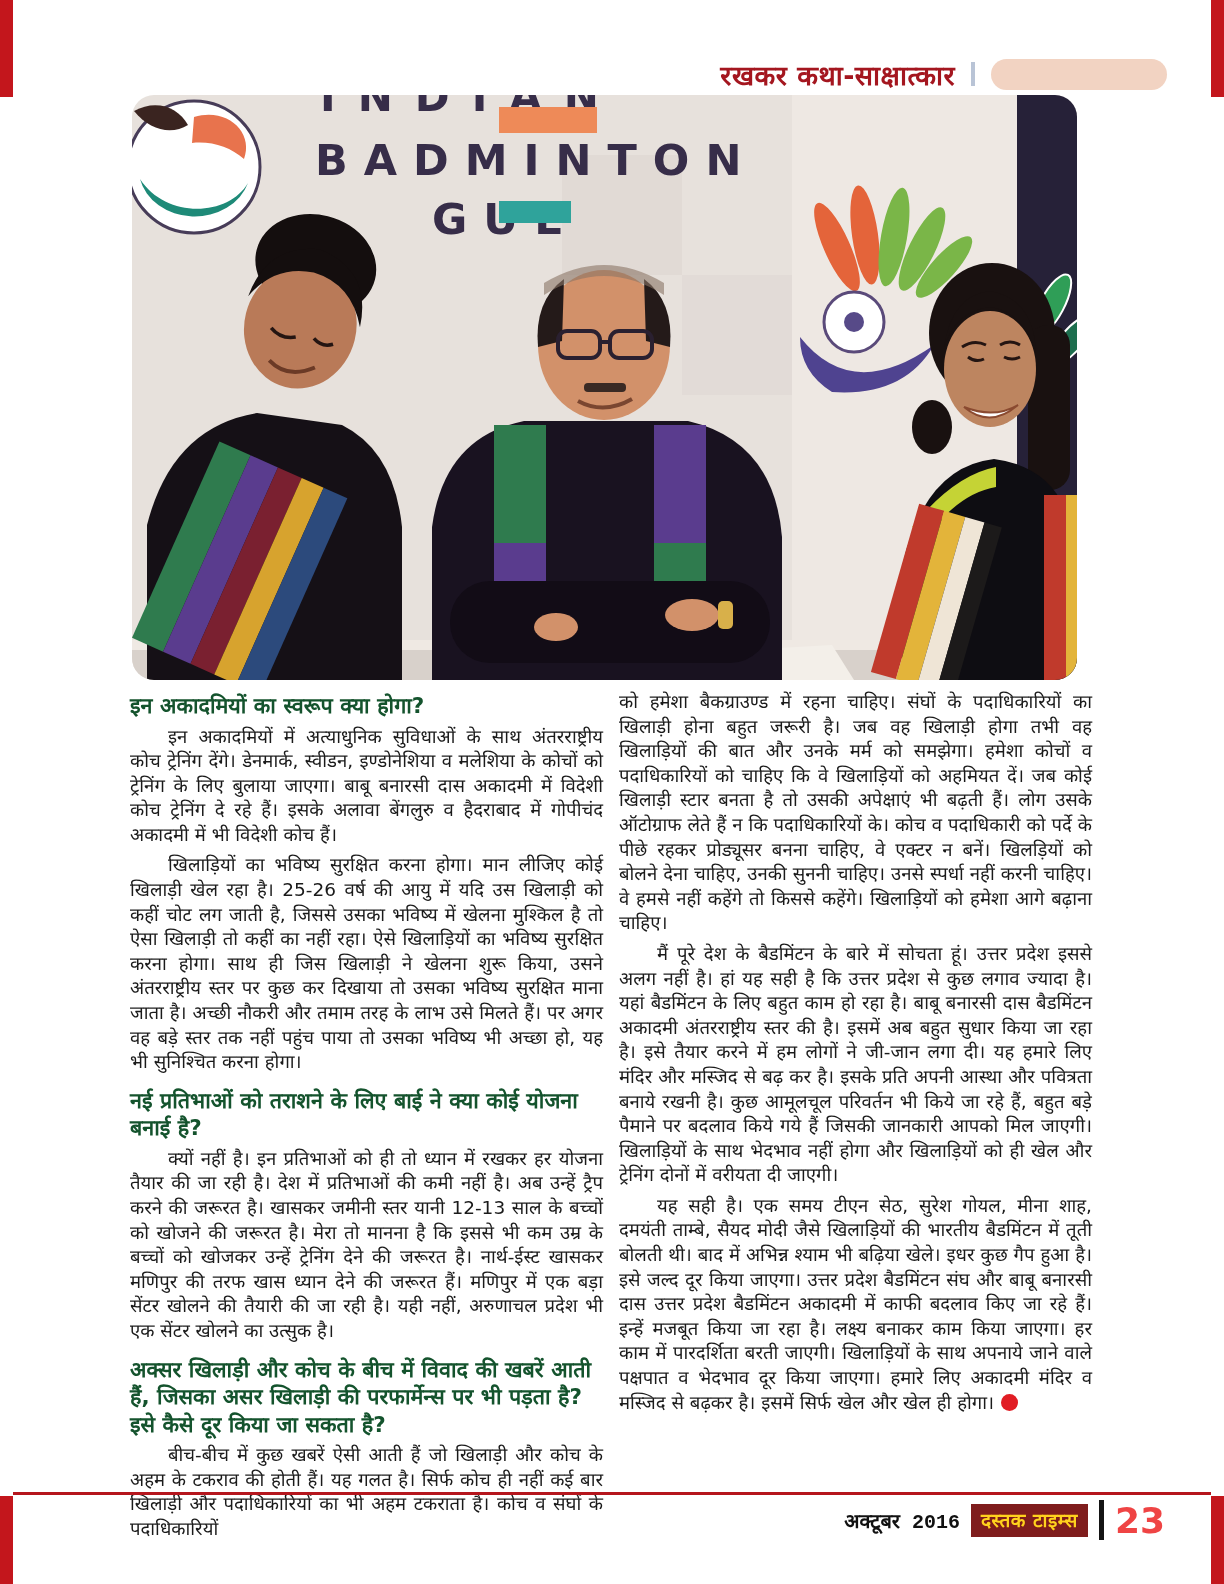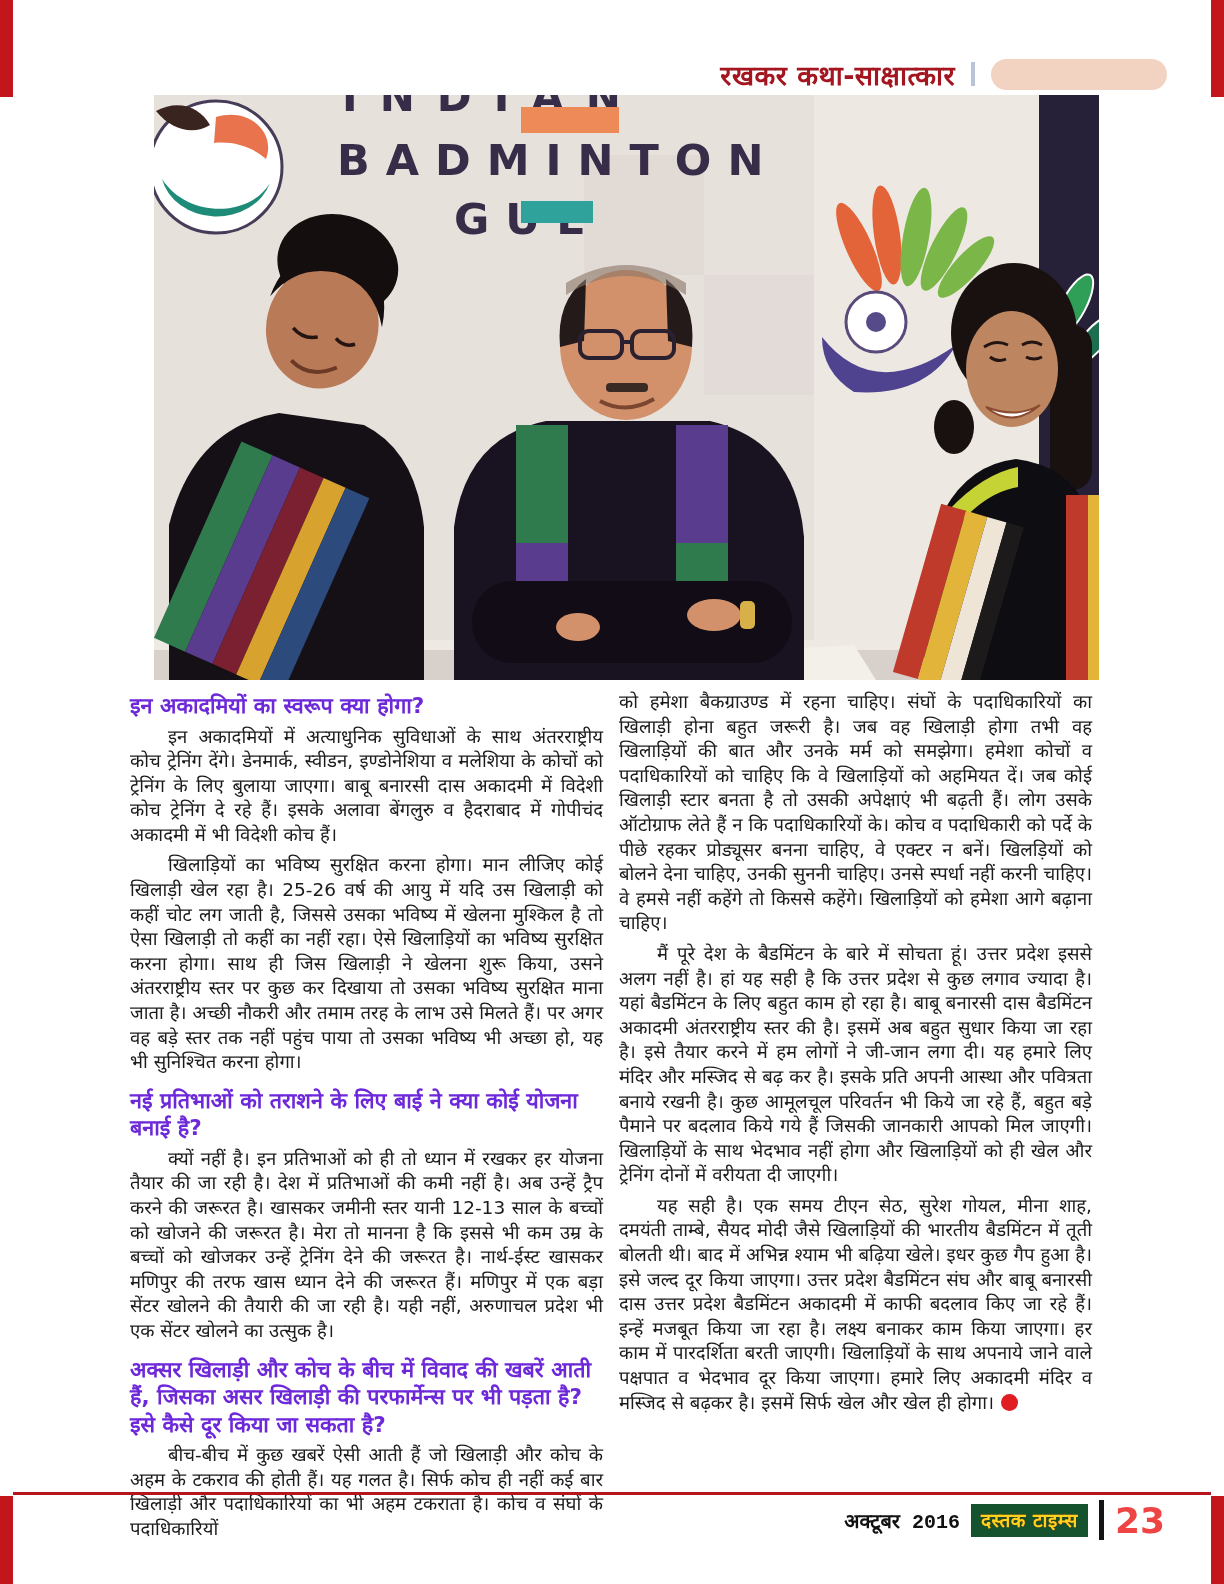"INDIAN" .photo { border-radius: none -> 22px; left: 154px -> 132px }
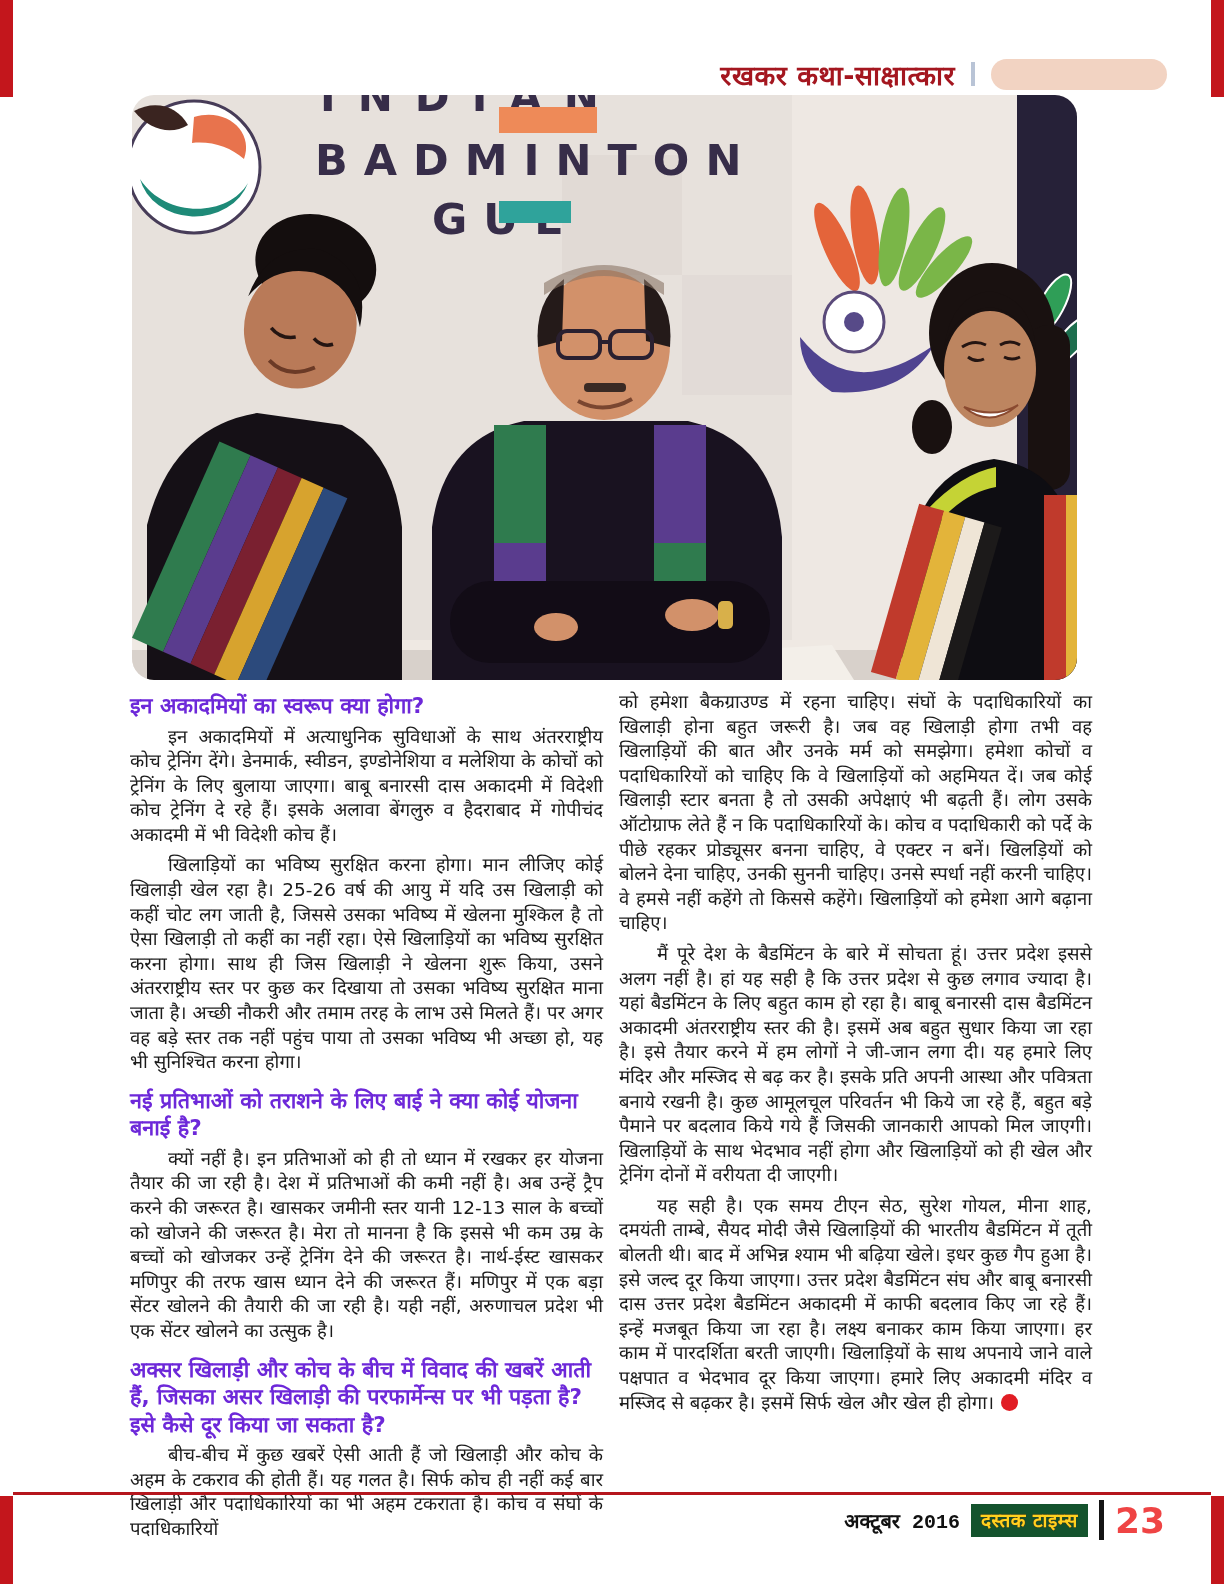"इन अकादमियों का स्वरूप क्या" .q { color: #6d28d9 -> #14532d }
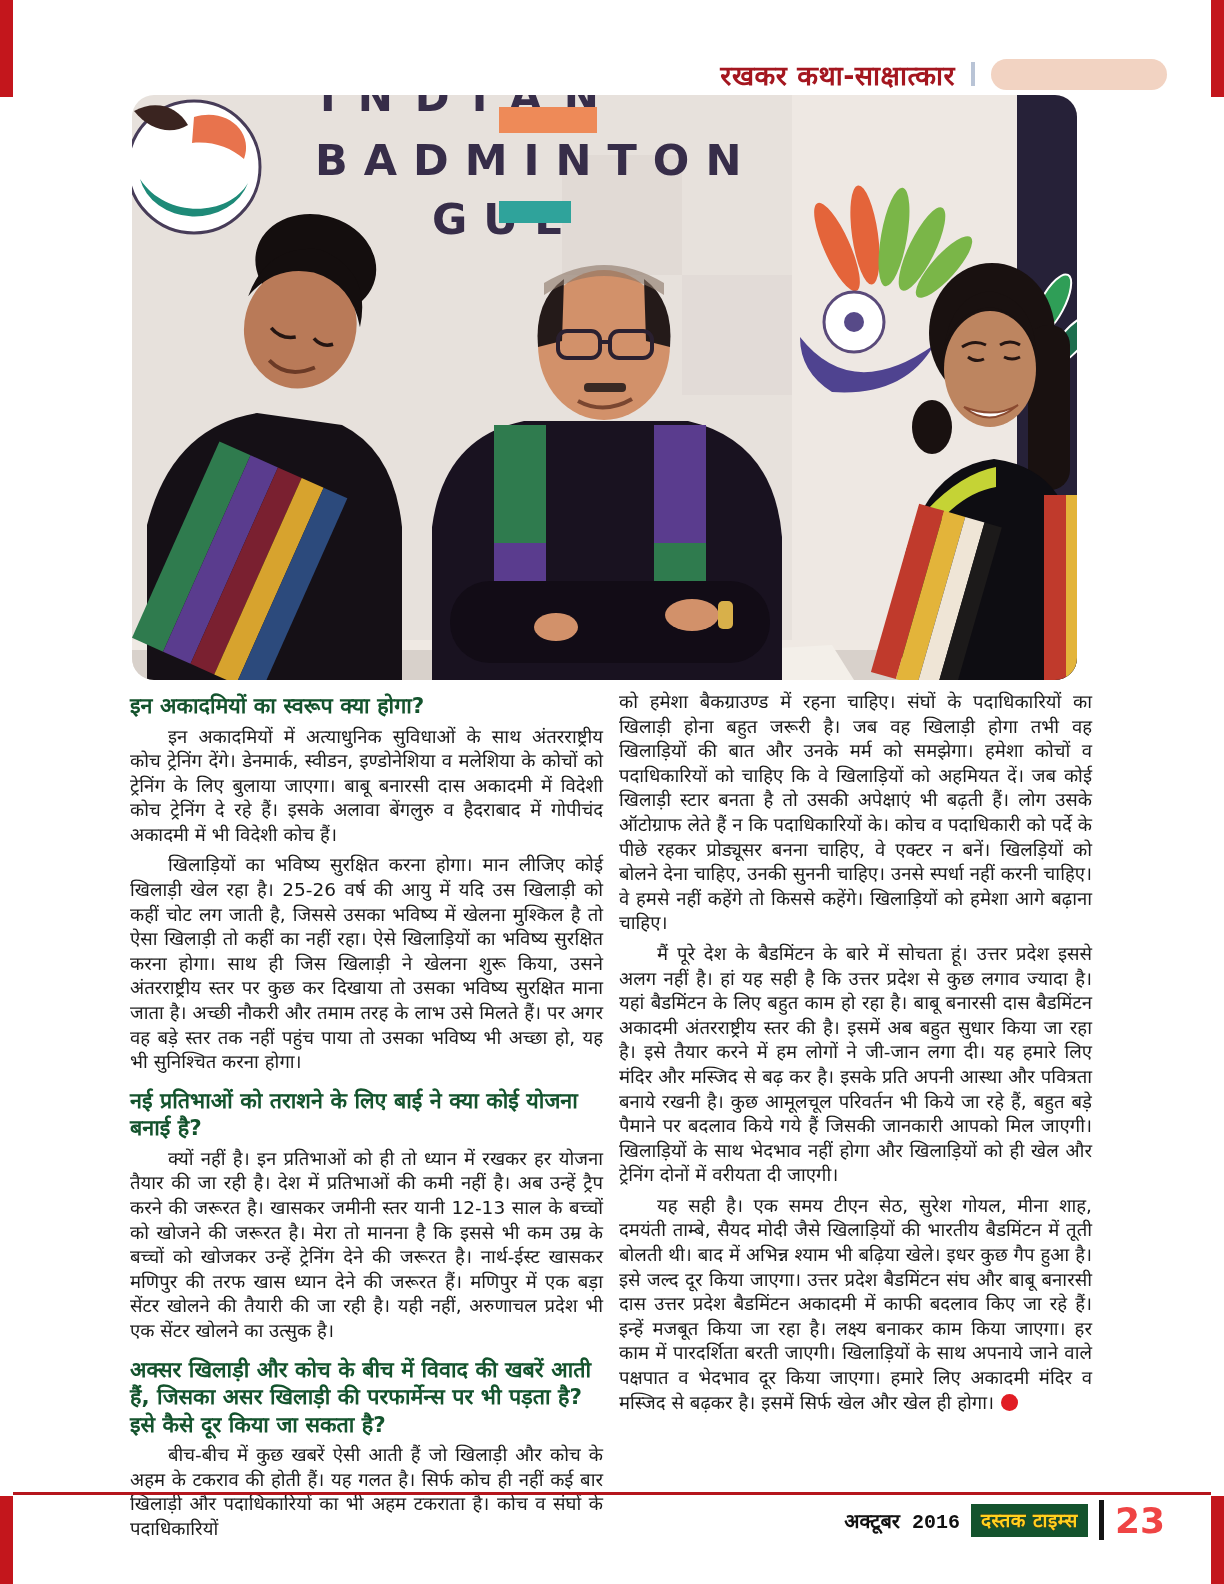"दस्तक टाइम्स" .footer-logo { background: #14532d -> #7f1d1d }
